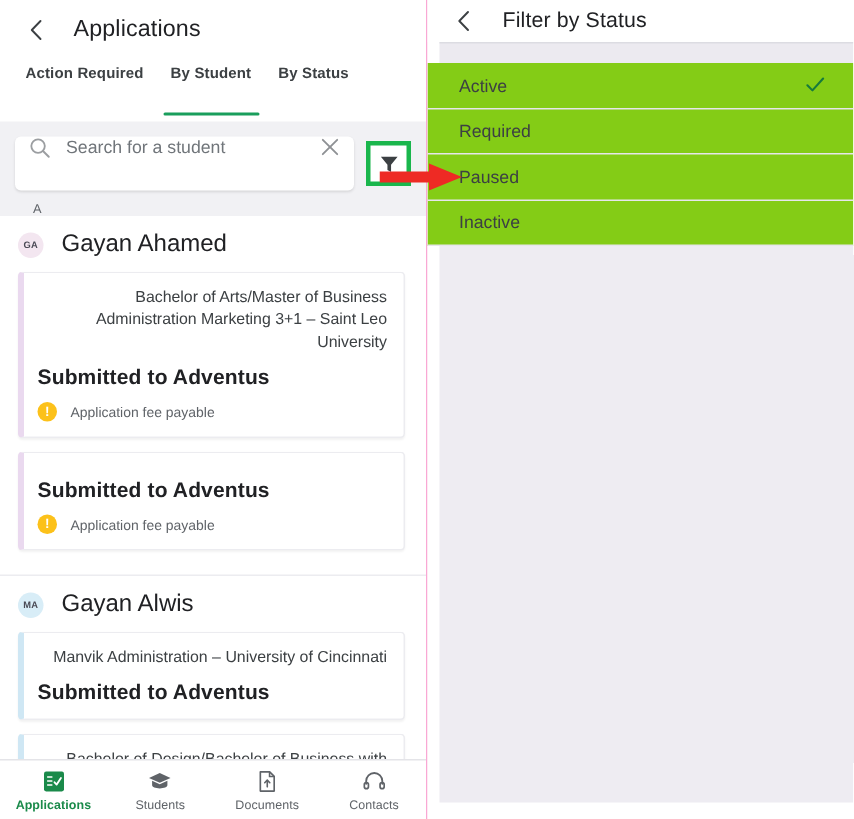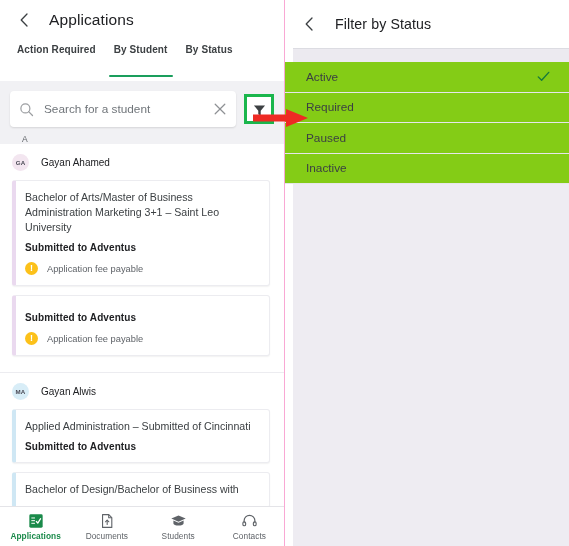"Filter by Status" .rp-header { height: 48px -> 28px }
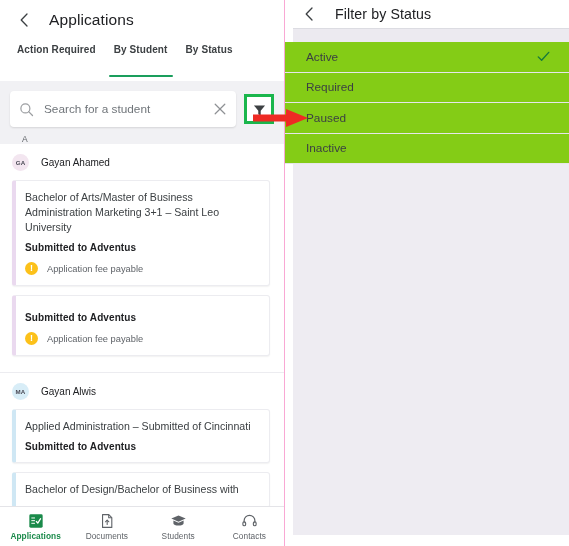"Search for a student" .search-box { align-items: center -> flex-start }
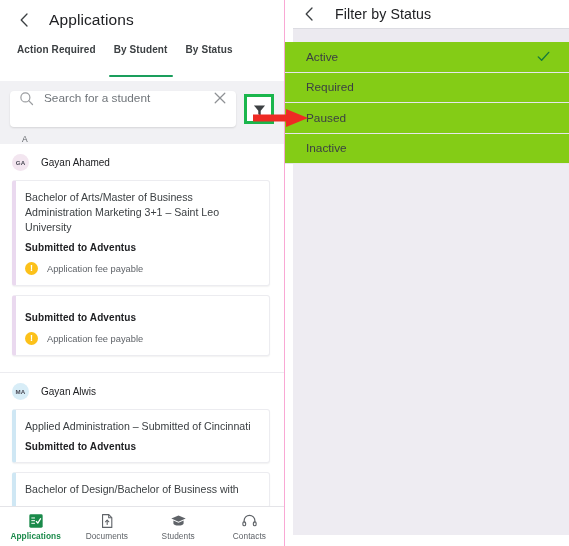"Gayan Ahamed" .student-name { font-size: 10px -> 16px }
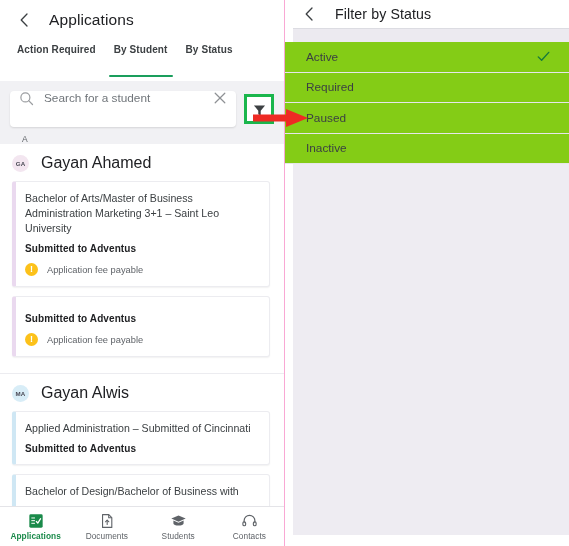"Bachelor of Arts/Master of Business" .card-title { text-align: none -> right }
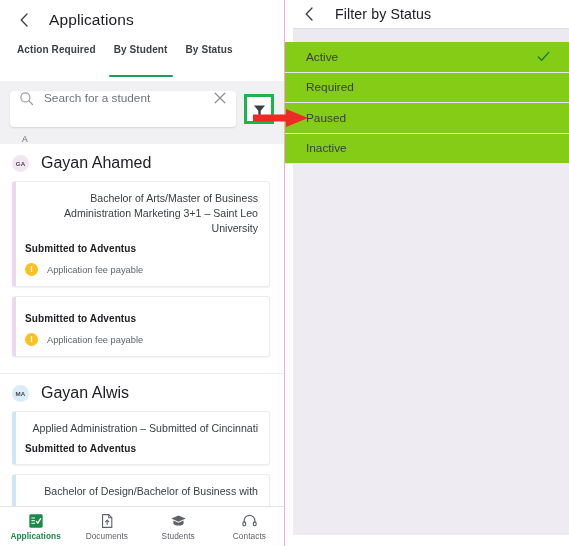"Submitted to Adventus" .card-status { font-size: 10px -> 14px }
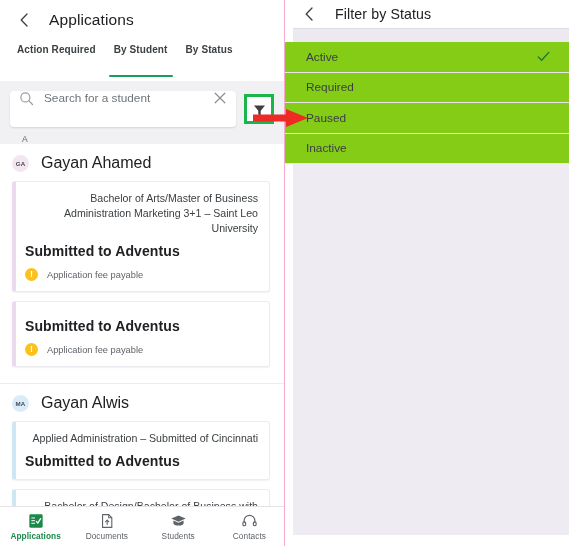"Applied Administration – Submitted of" div.card-title { text: Applied Administration – Submitted -> Manvik Administration – University }
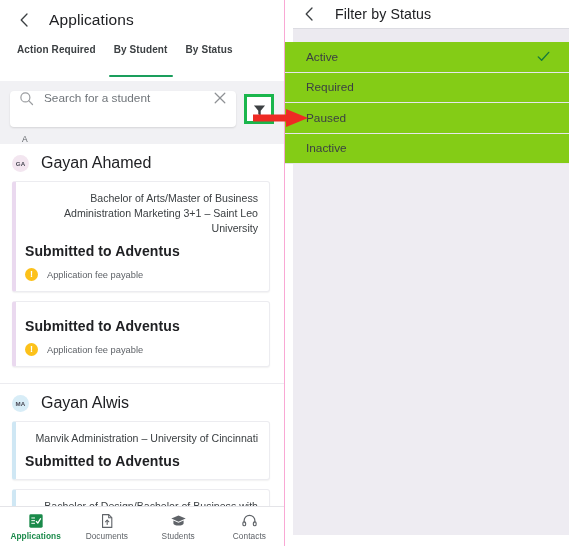"Documents" div.nav-item { order: before "Students" -> after "Students" }
